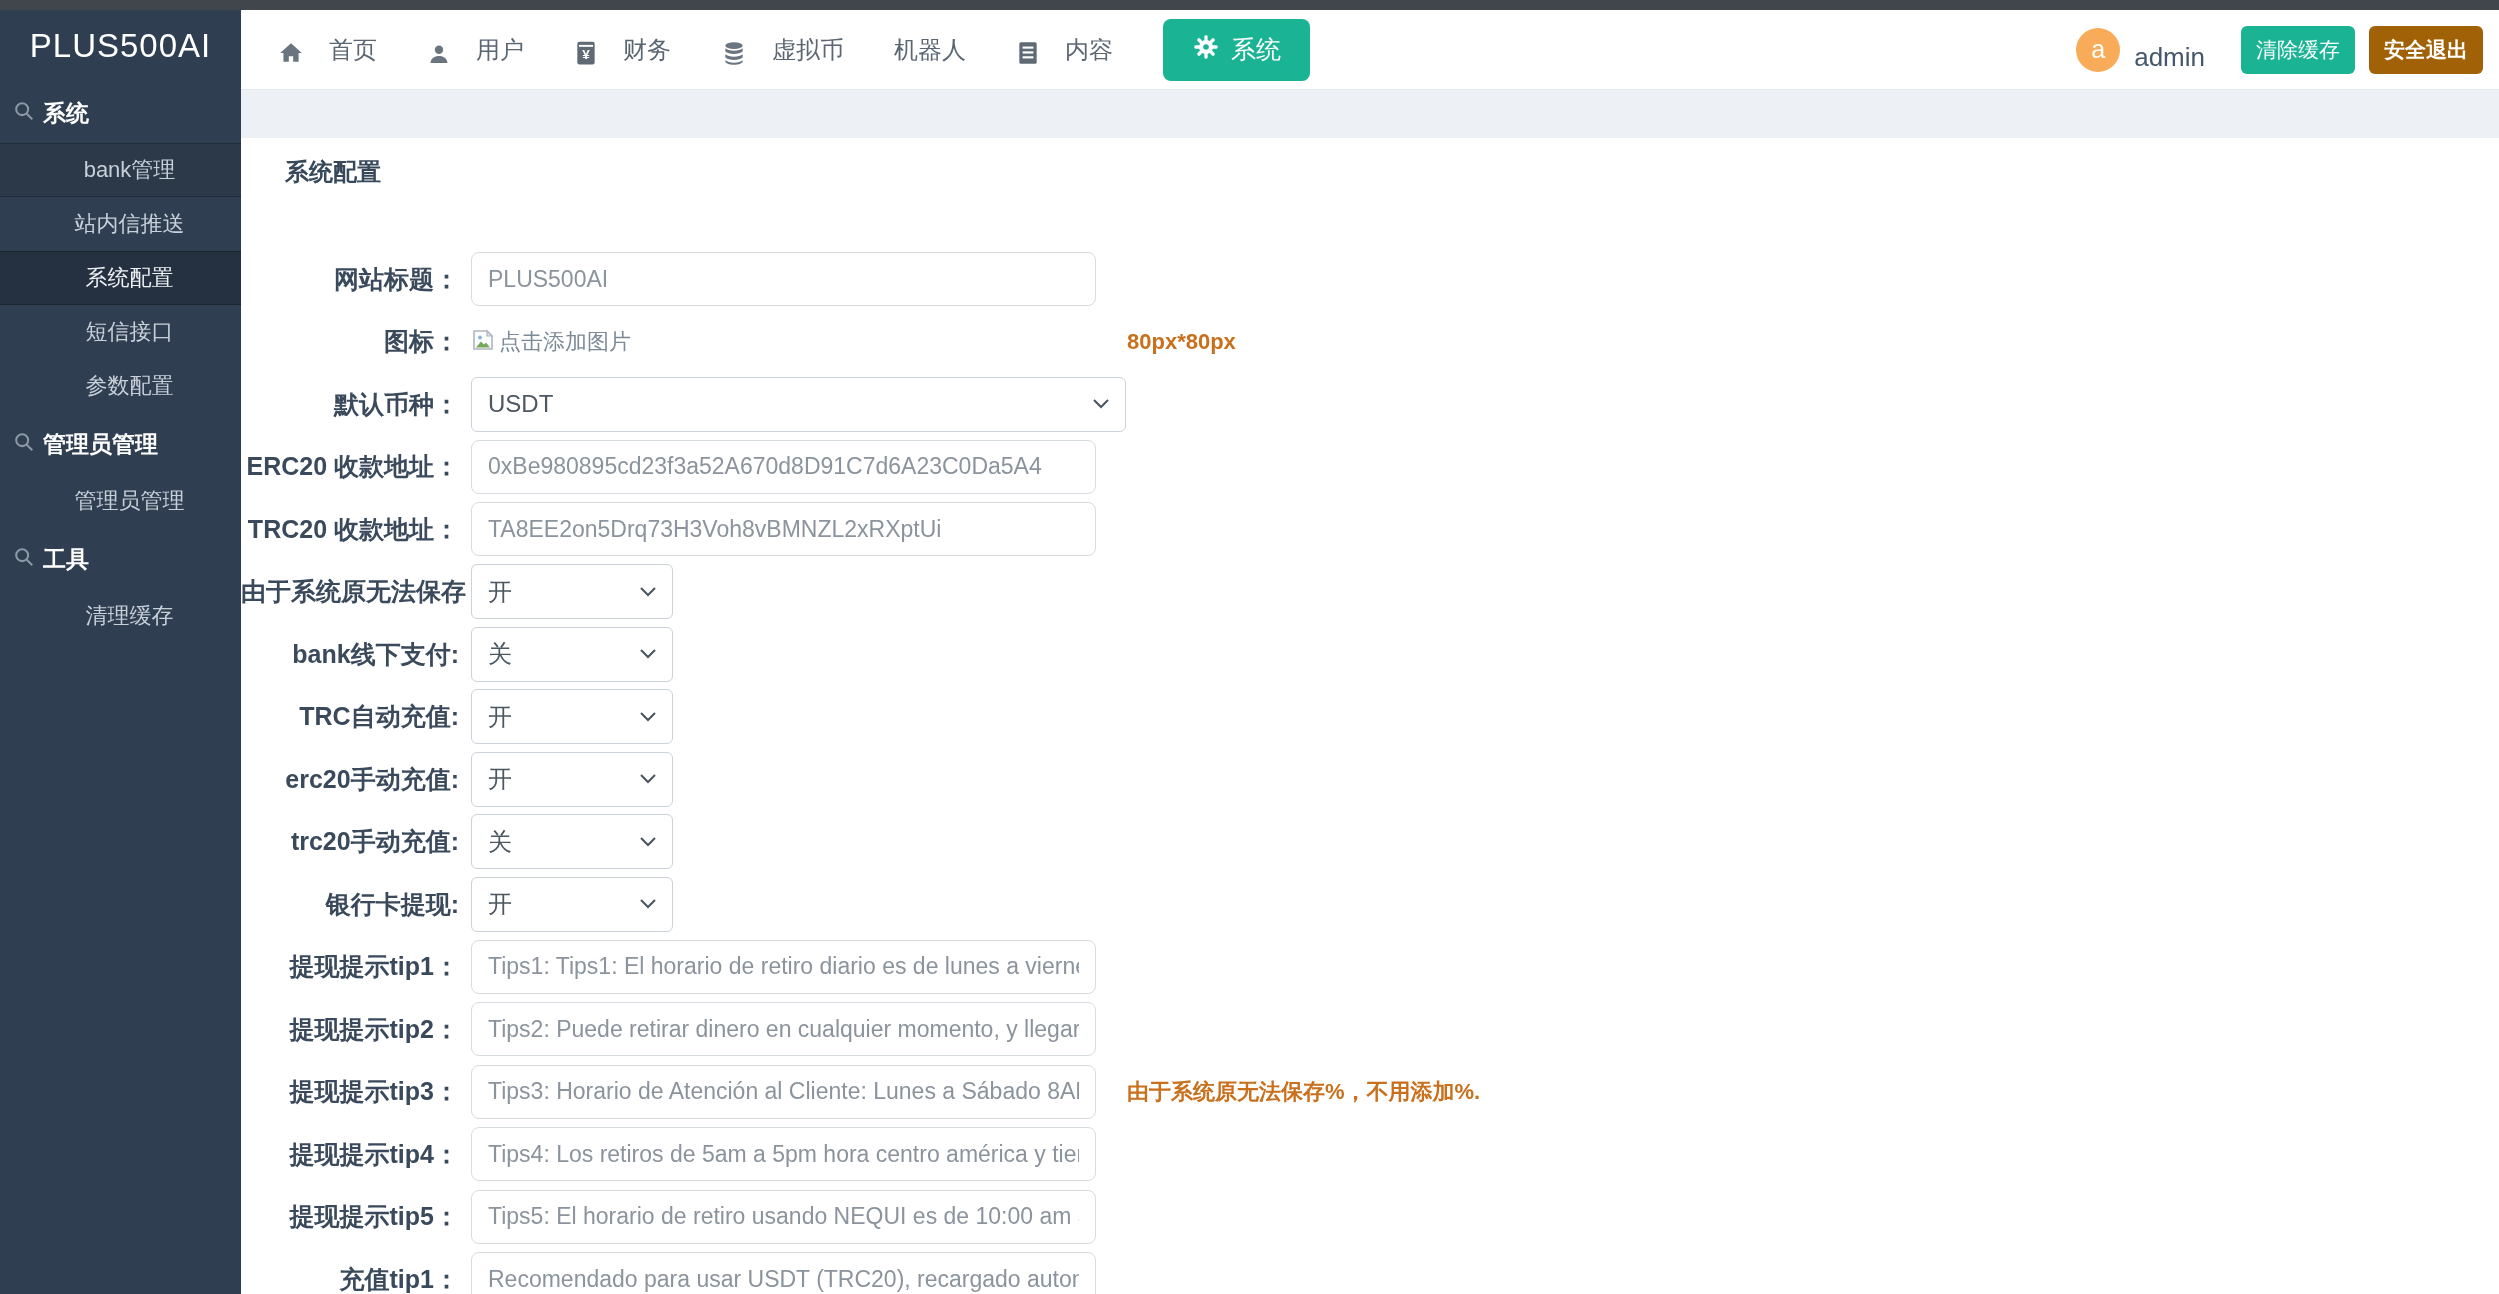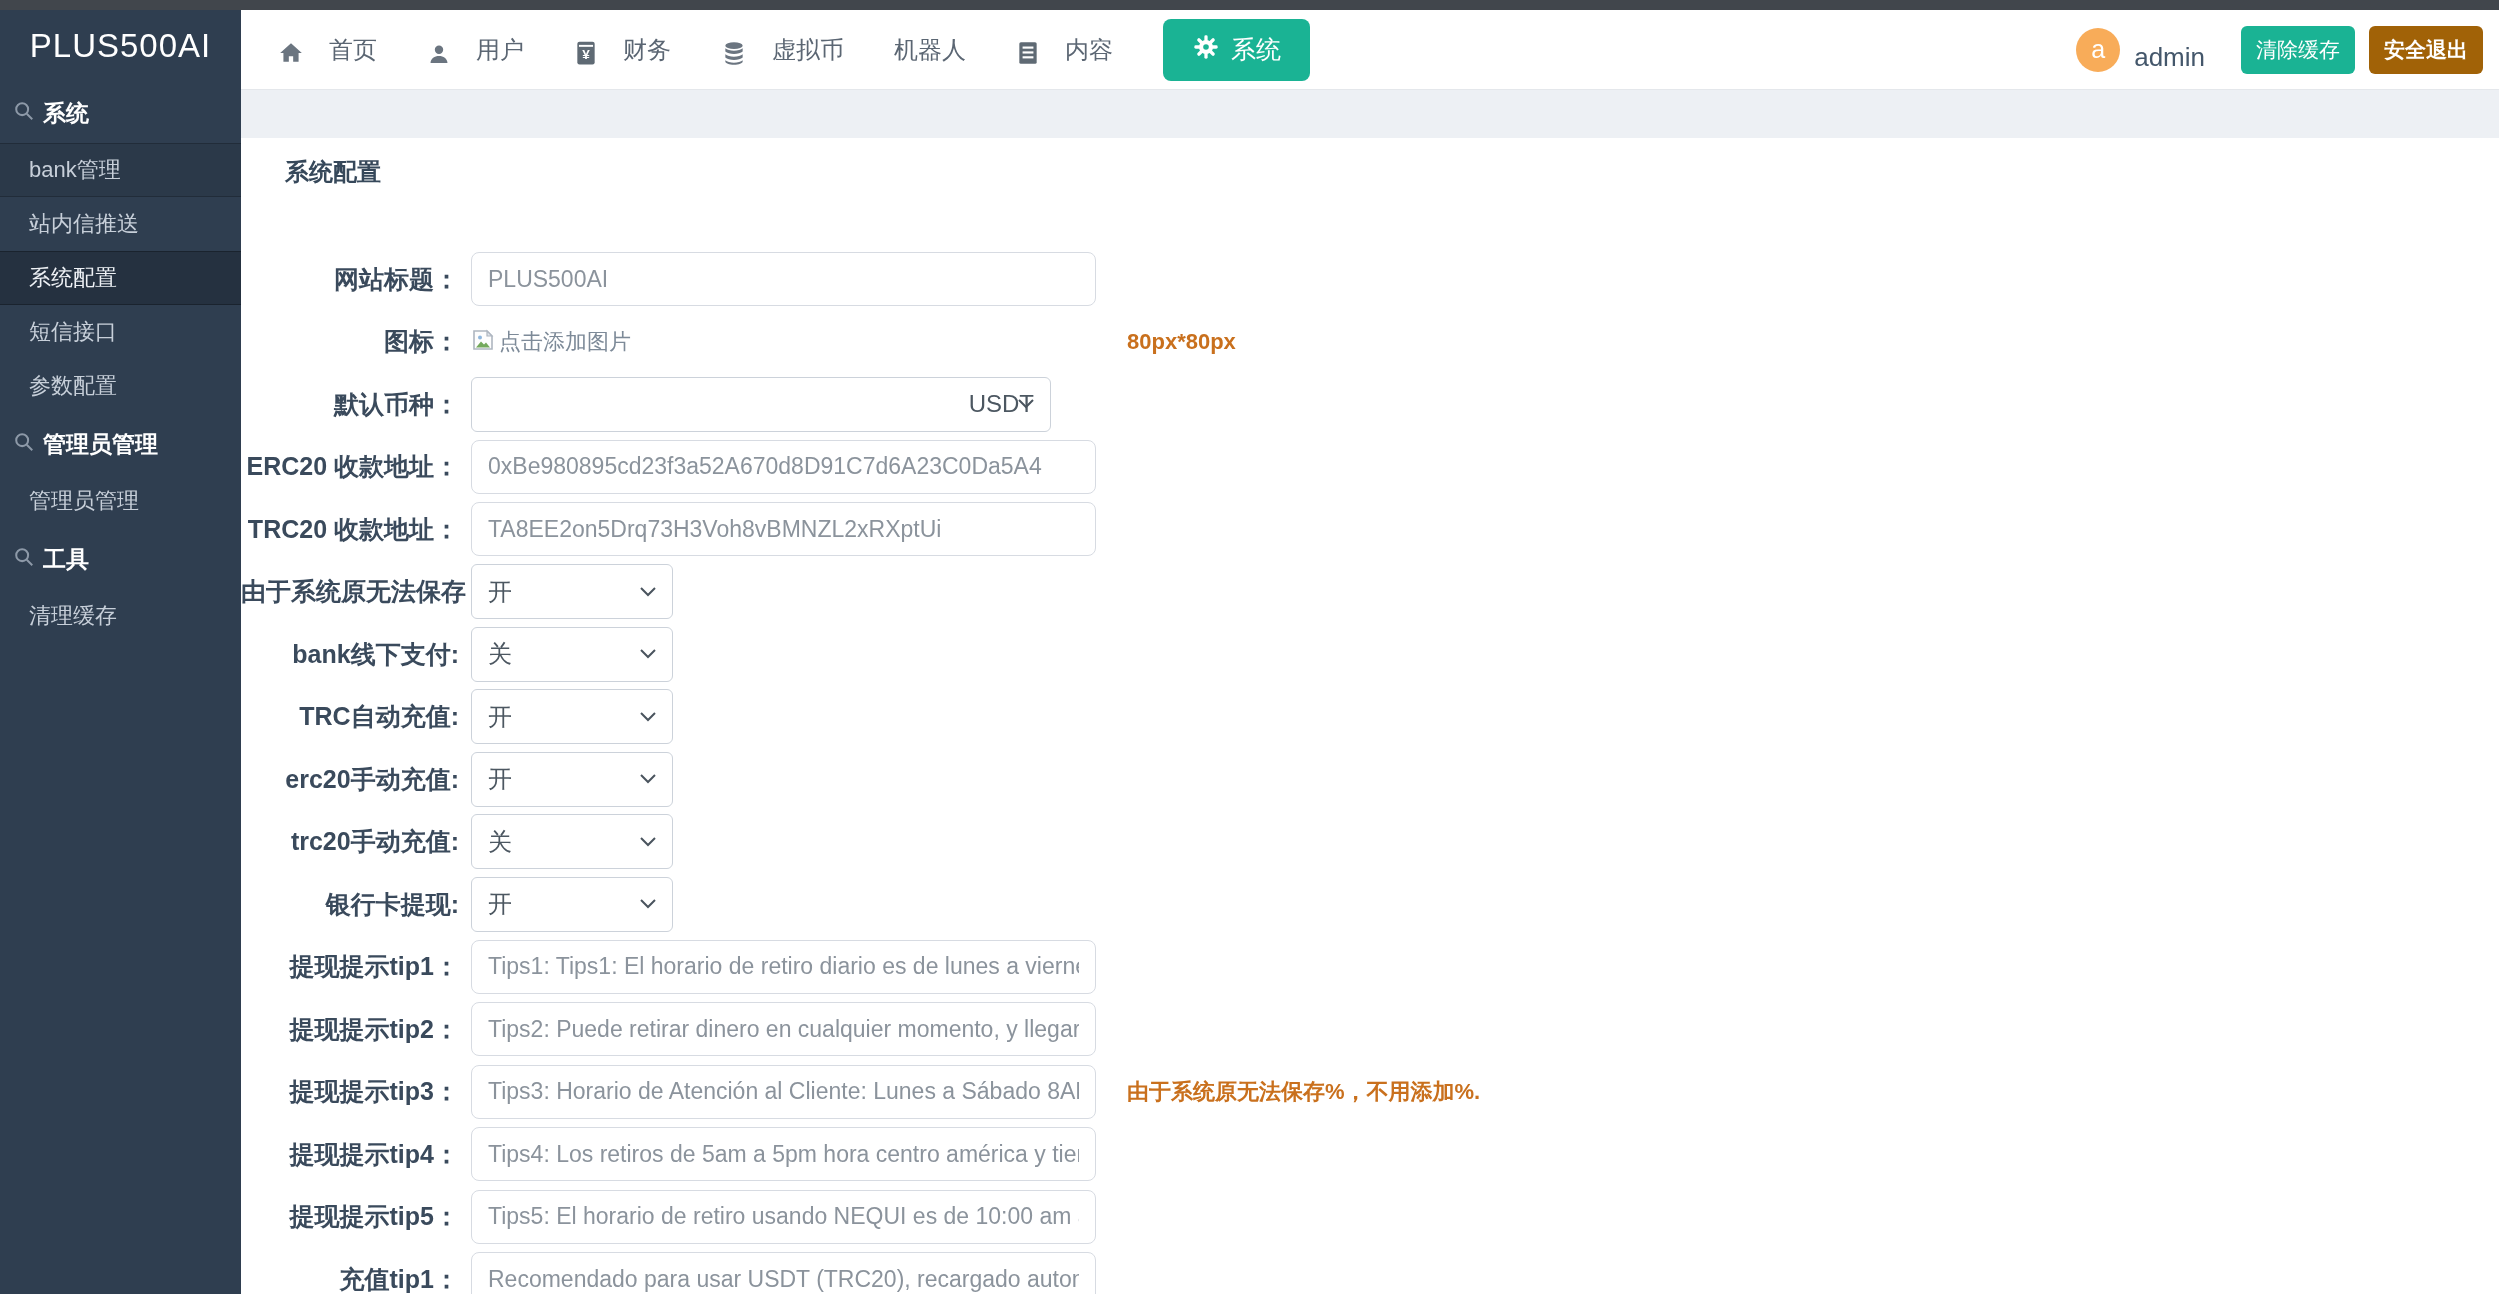"bank管理" .side-item { justify-content: none -> center; padding-left: 29px -> 18px }
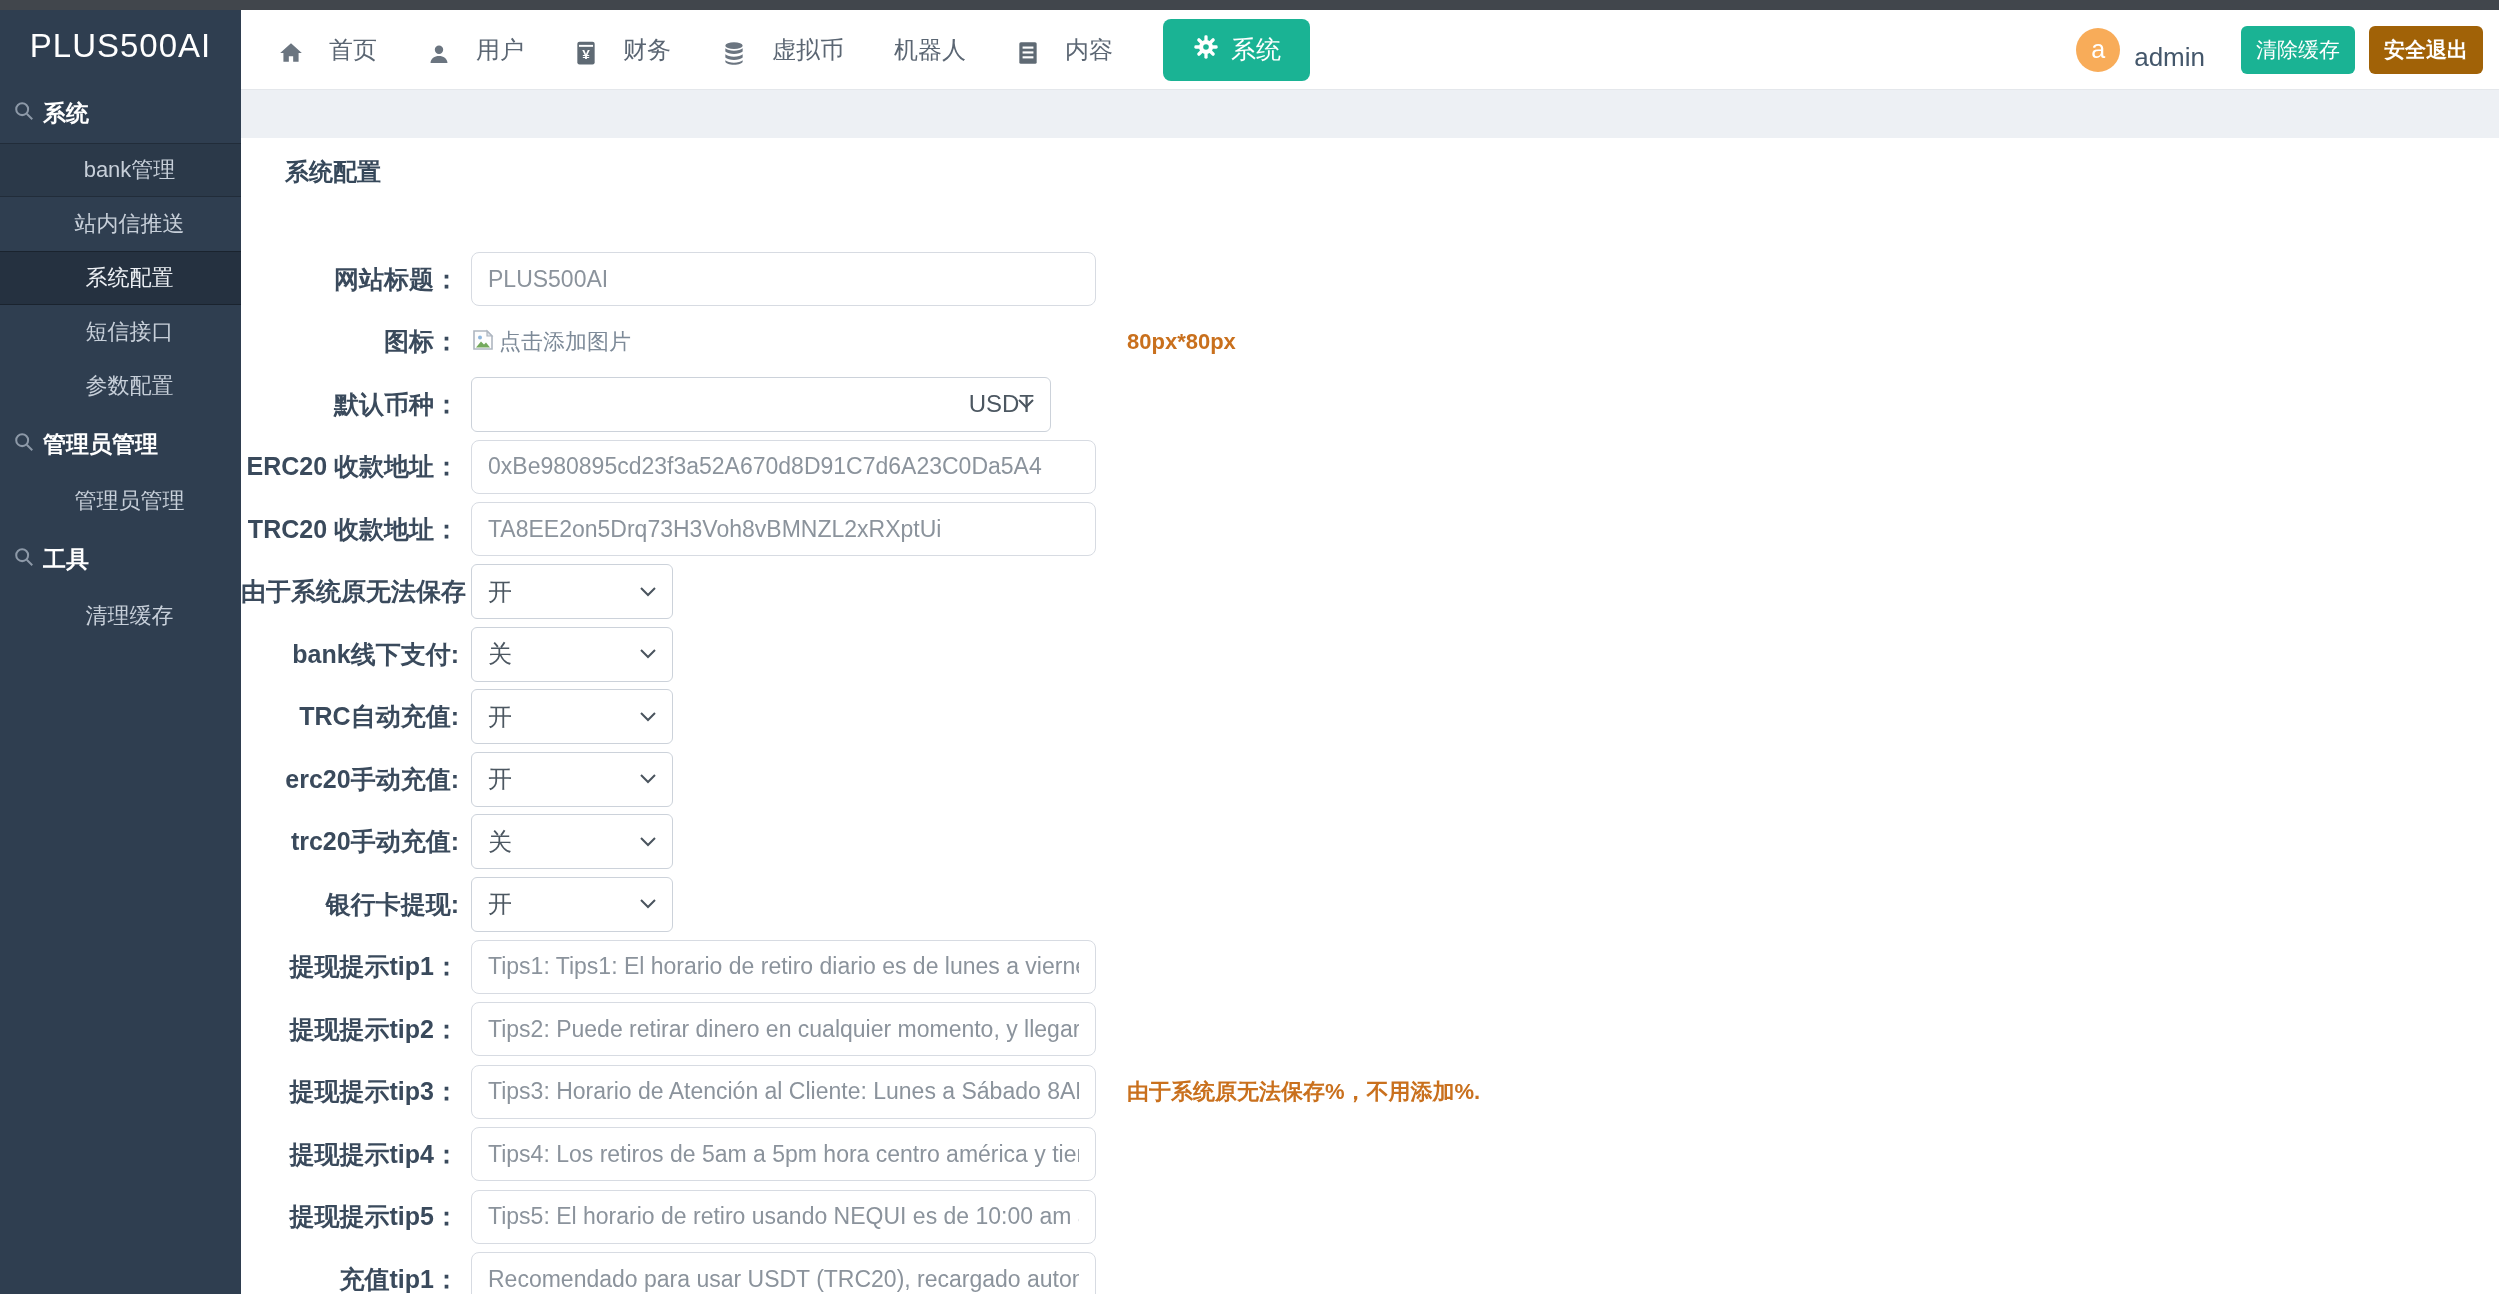"USDT" .sel.wide { justify-content: flex-end -> none; width: 580px -> 655px }
